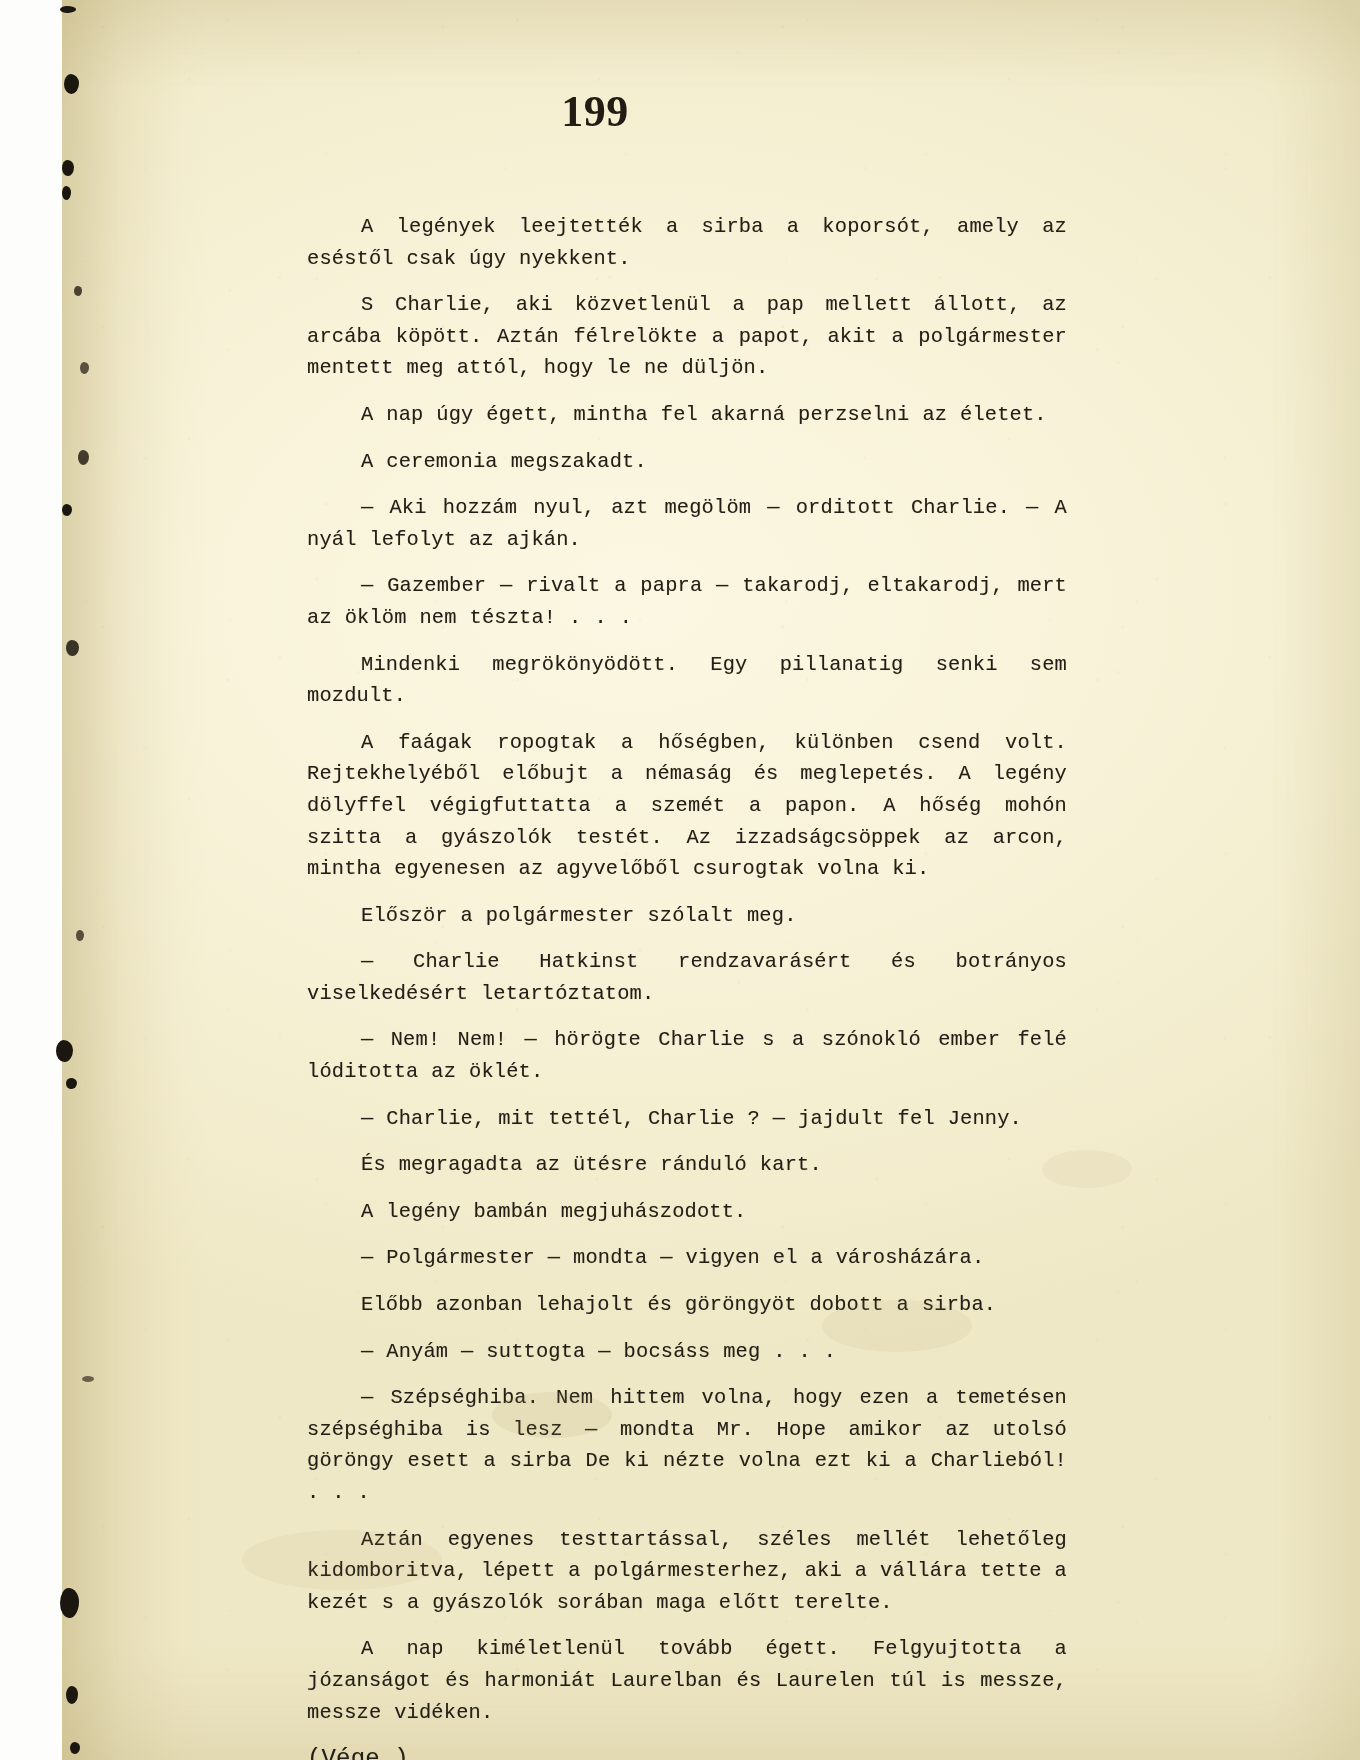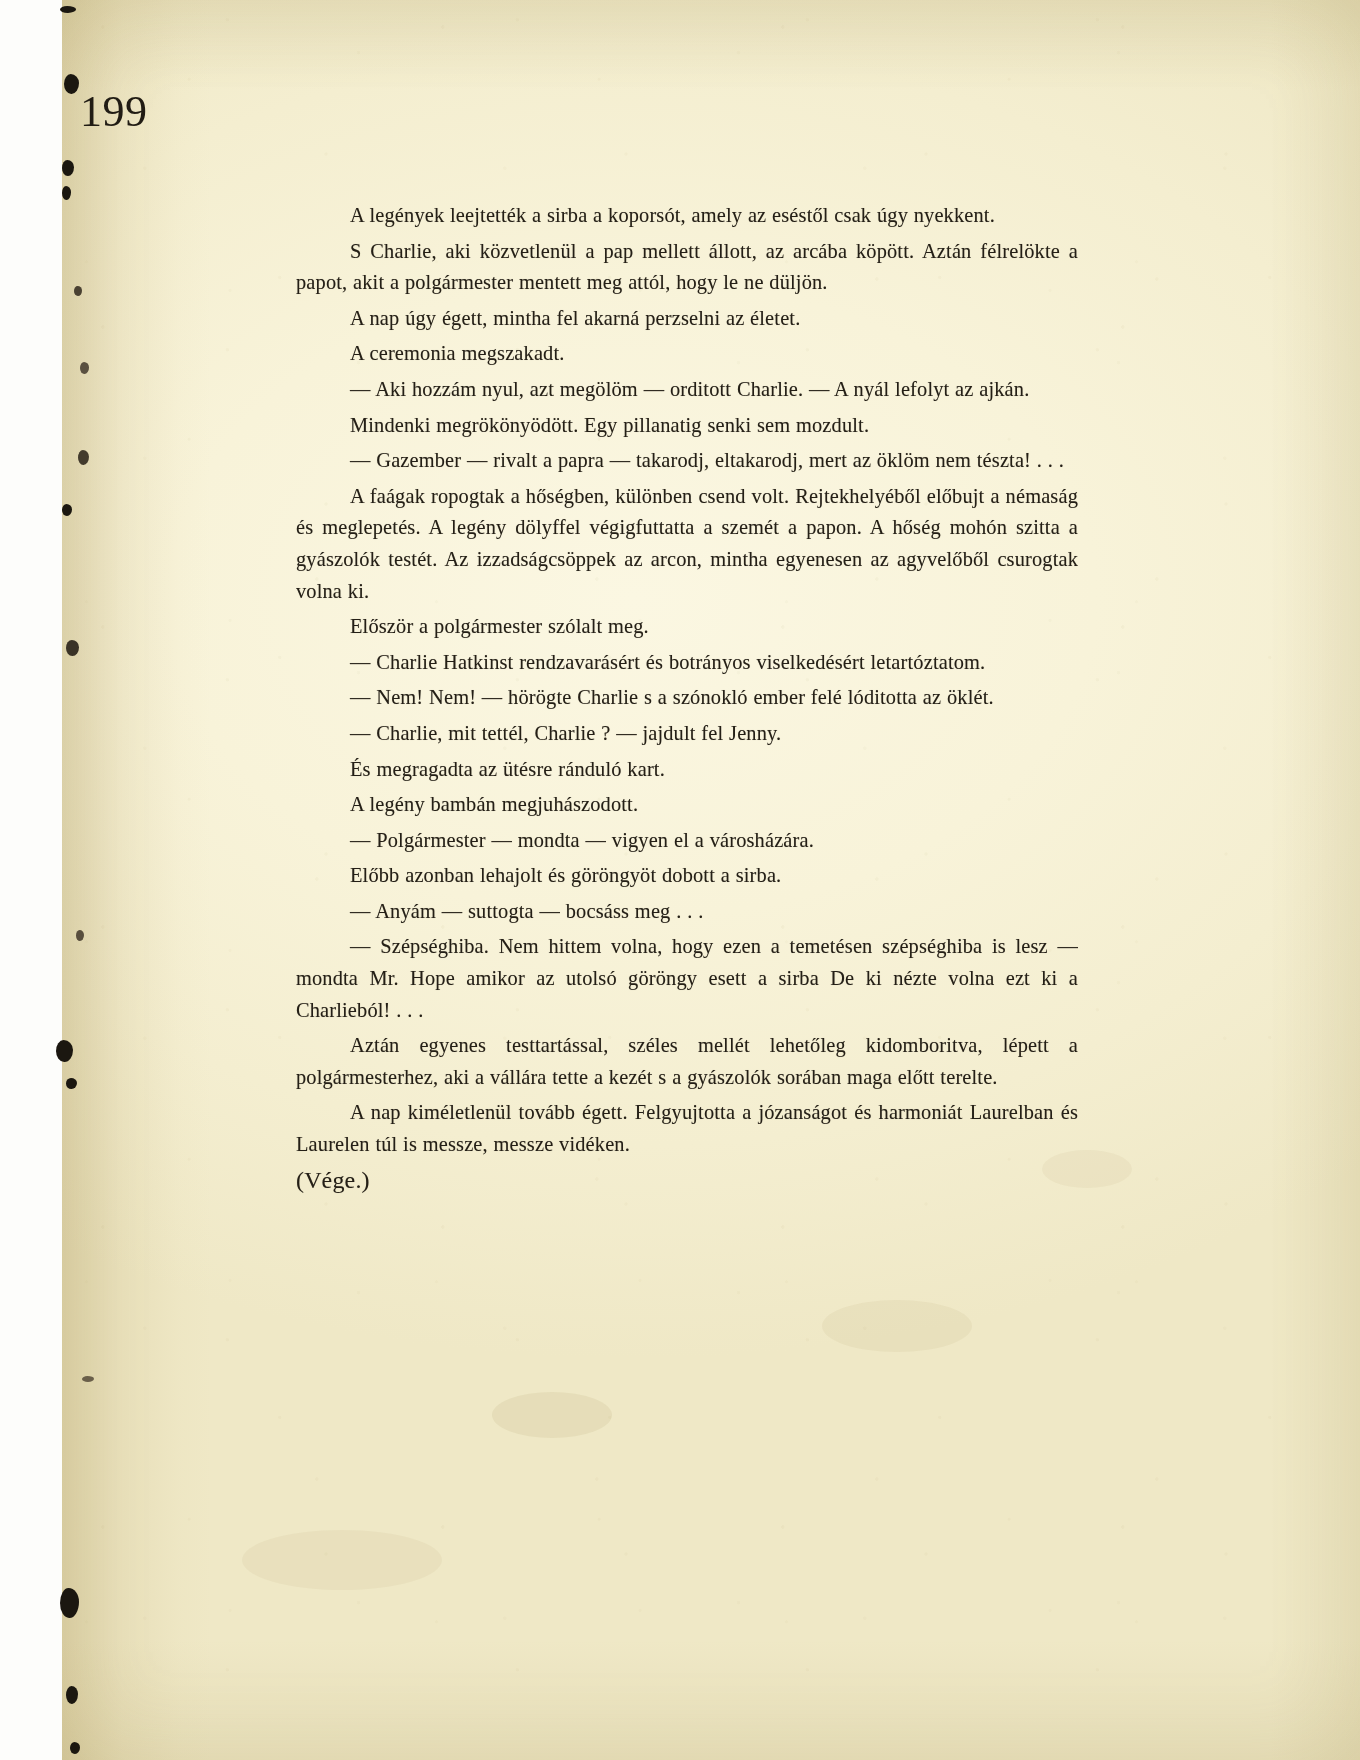"199" #folio { font-weight: 400 -> 700; left: 18px -> 0; text-align: left -> center }
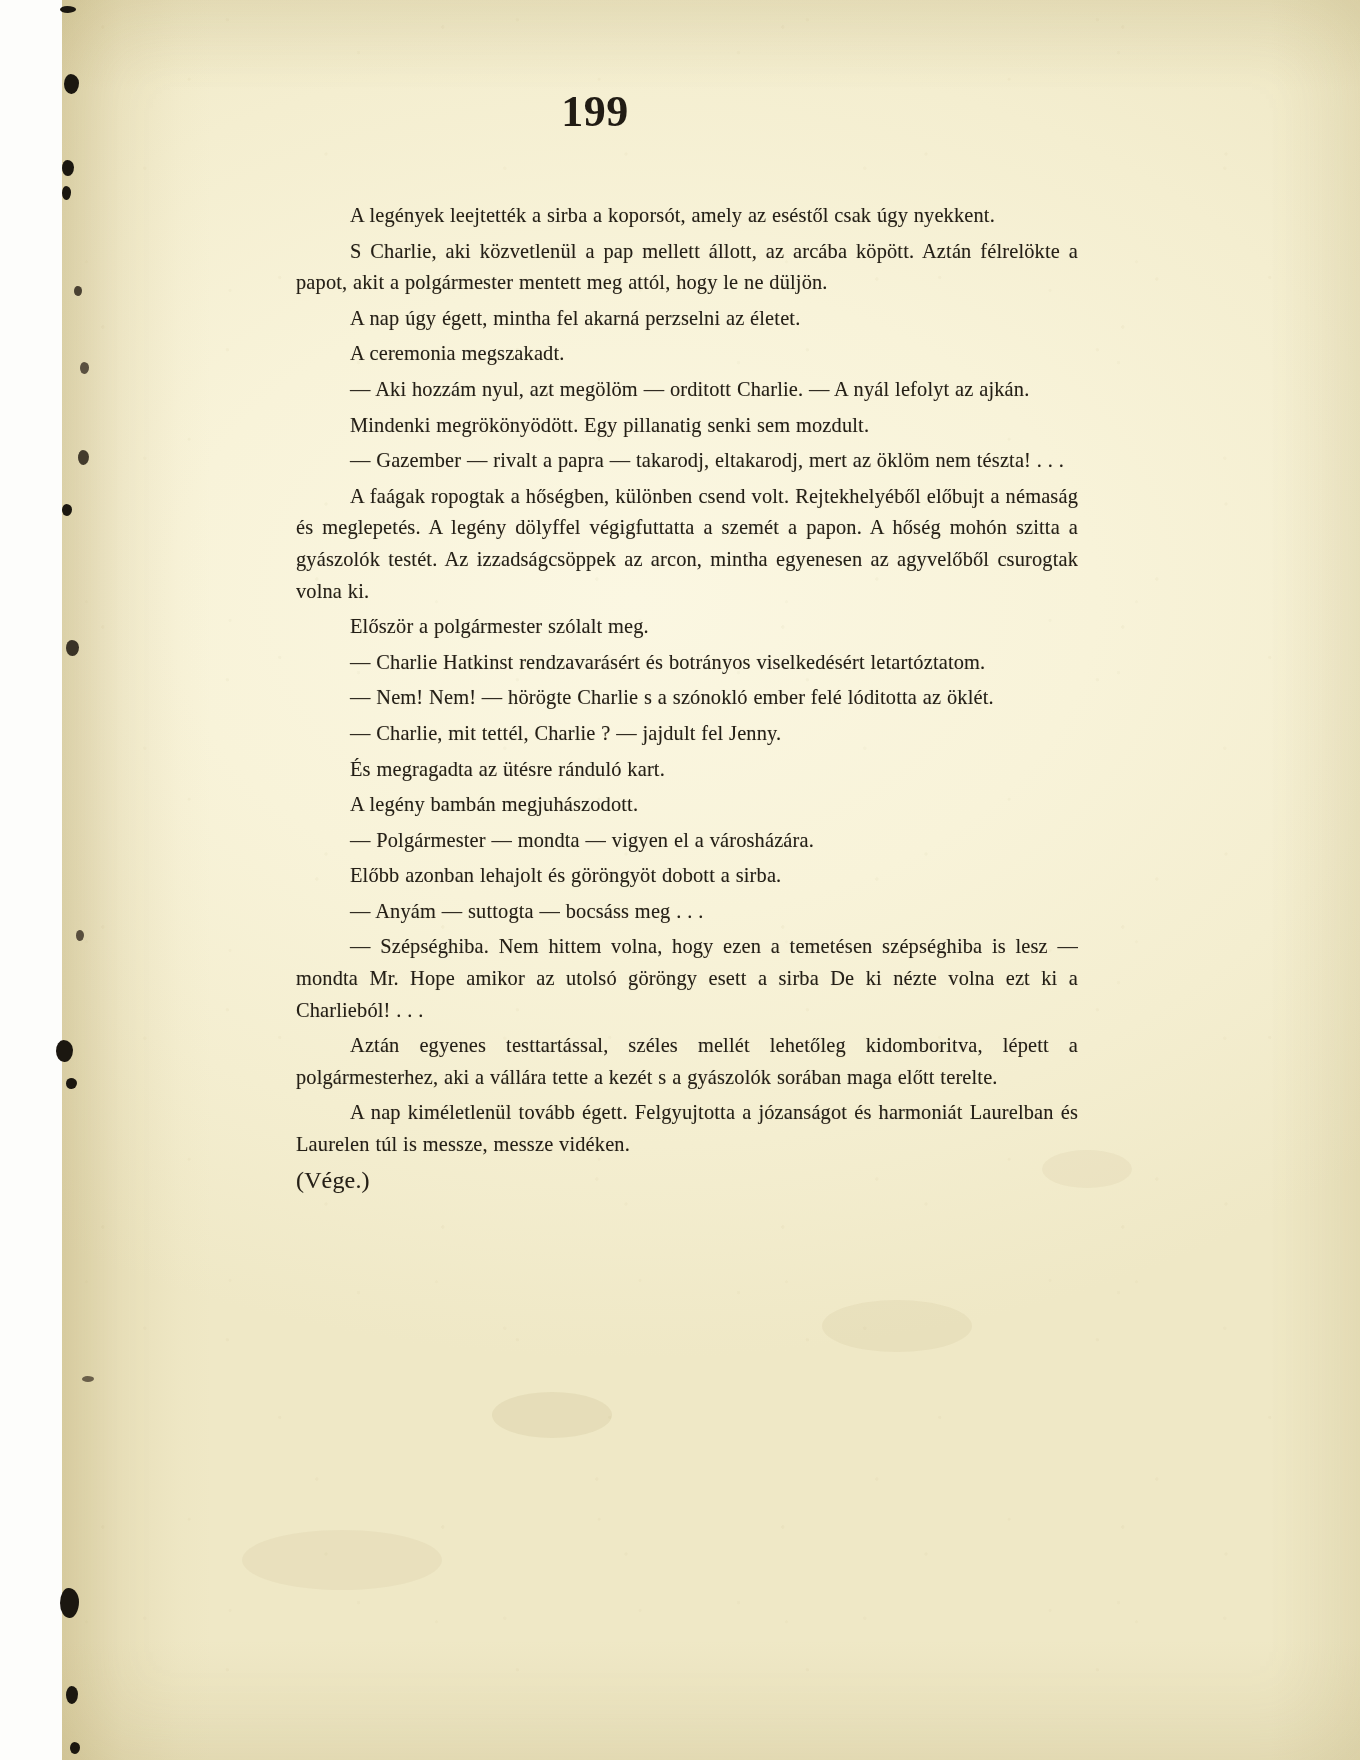"A legények leejtették a sirba" #textblock p { font-family: none -> Liberation Mono, monospace; margin: 4px -> 15px }
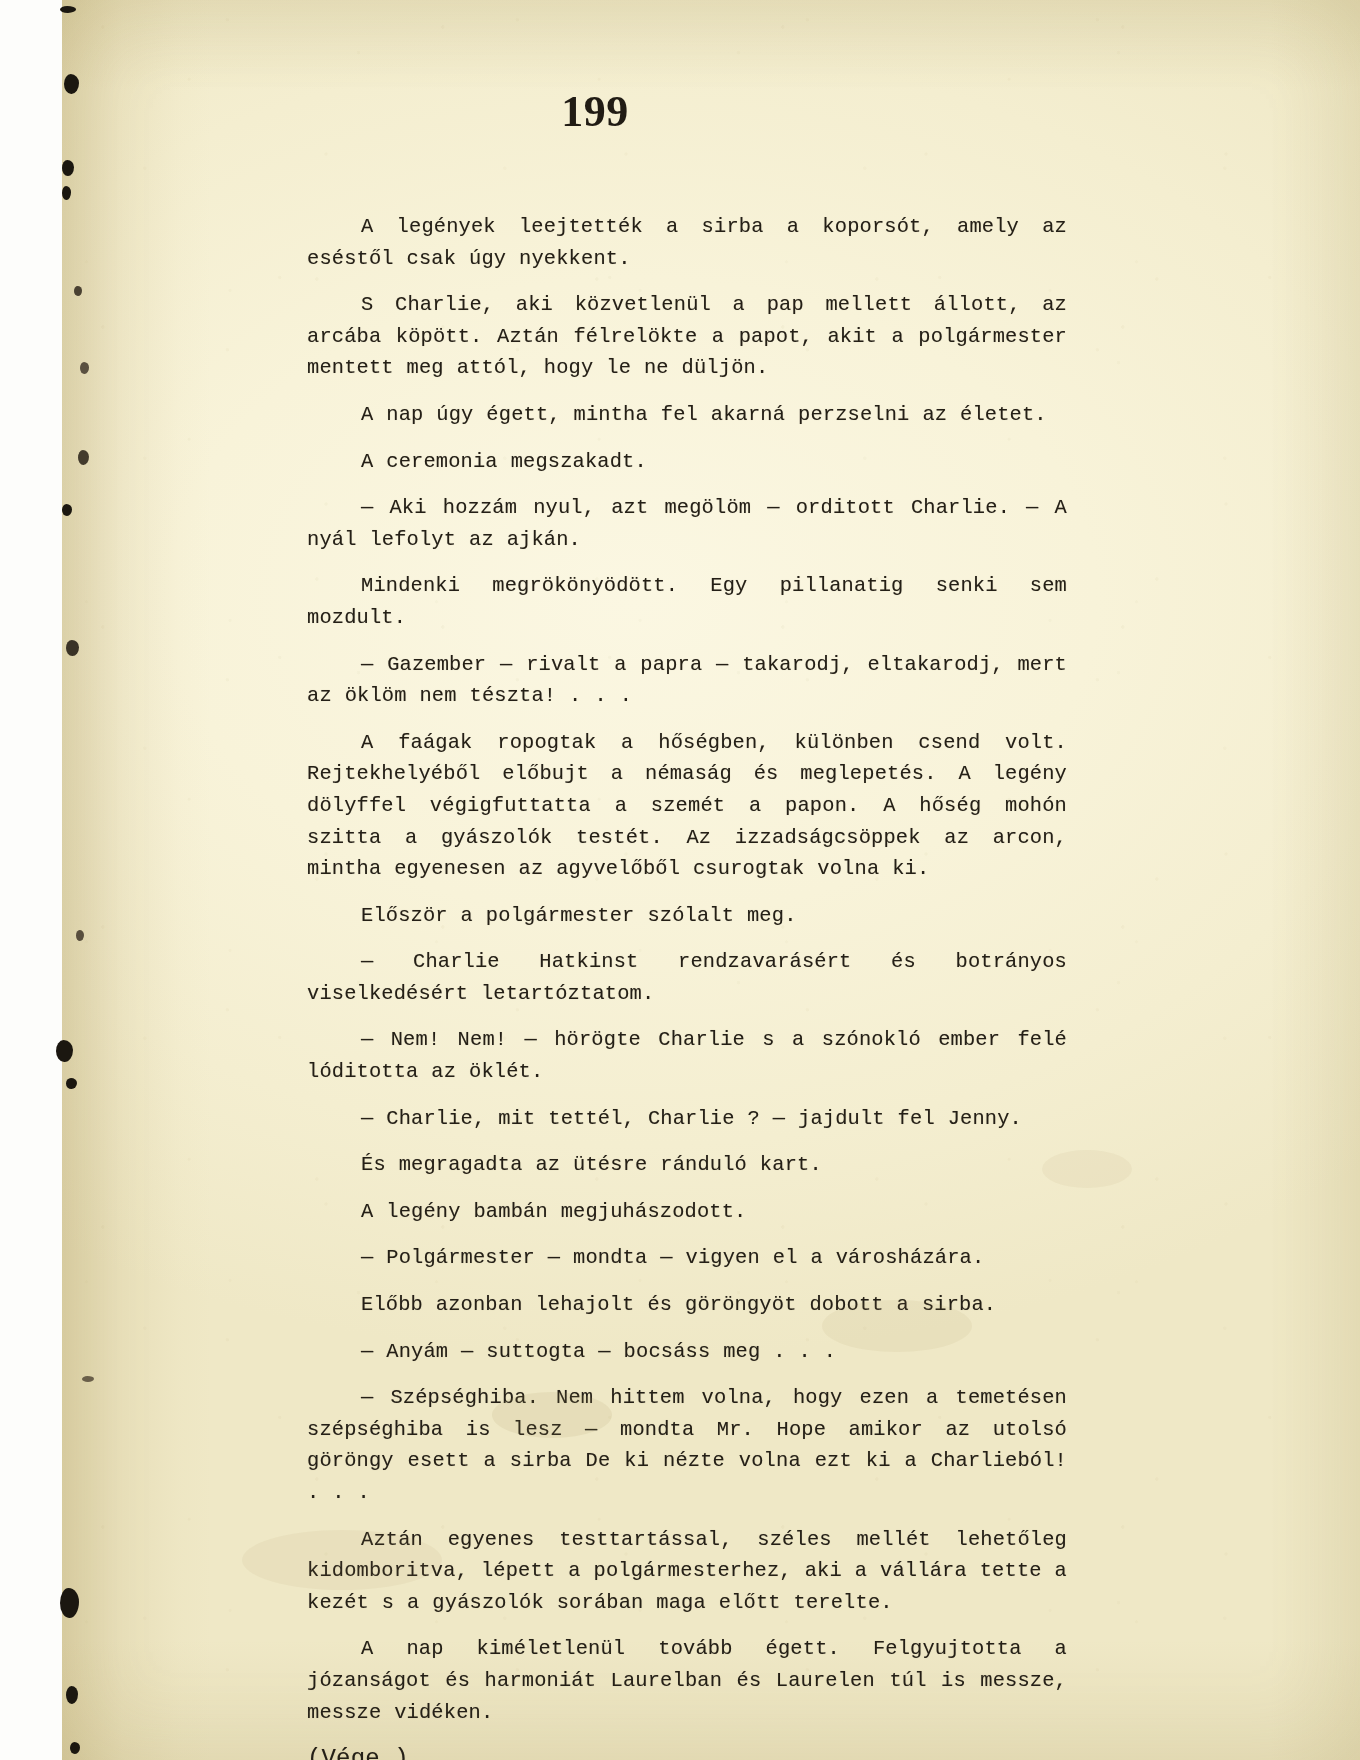"Mindenki megrökönyödött. Egy pillanatig" p { order: before "— Gazember — rivalt a" -> after "— Gazember — rivalt a" }
